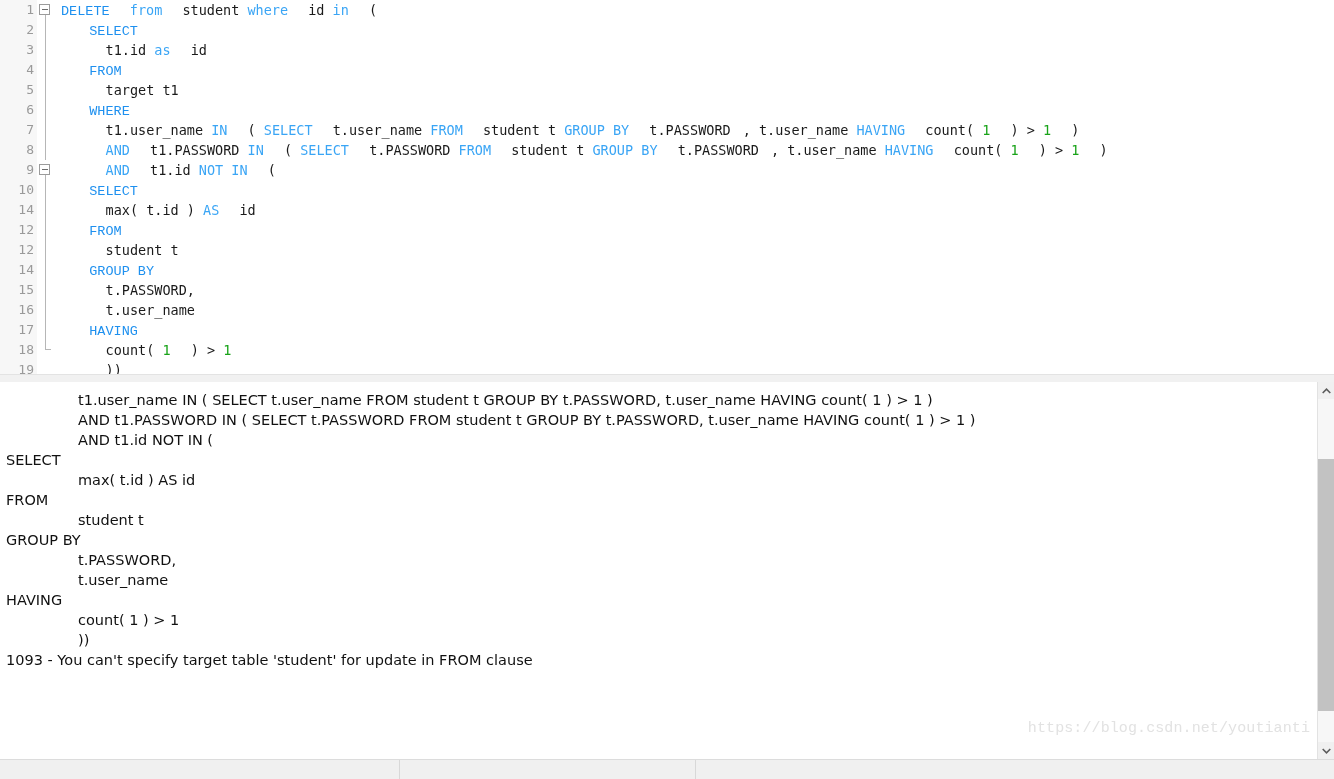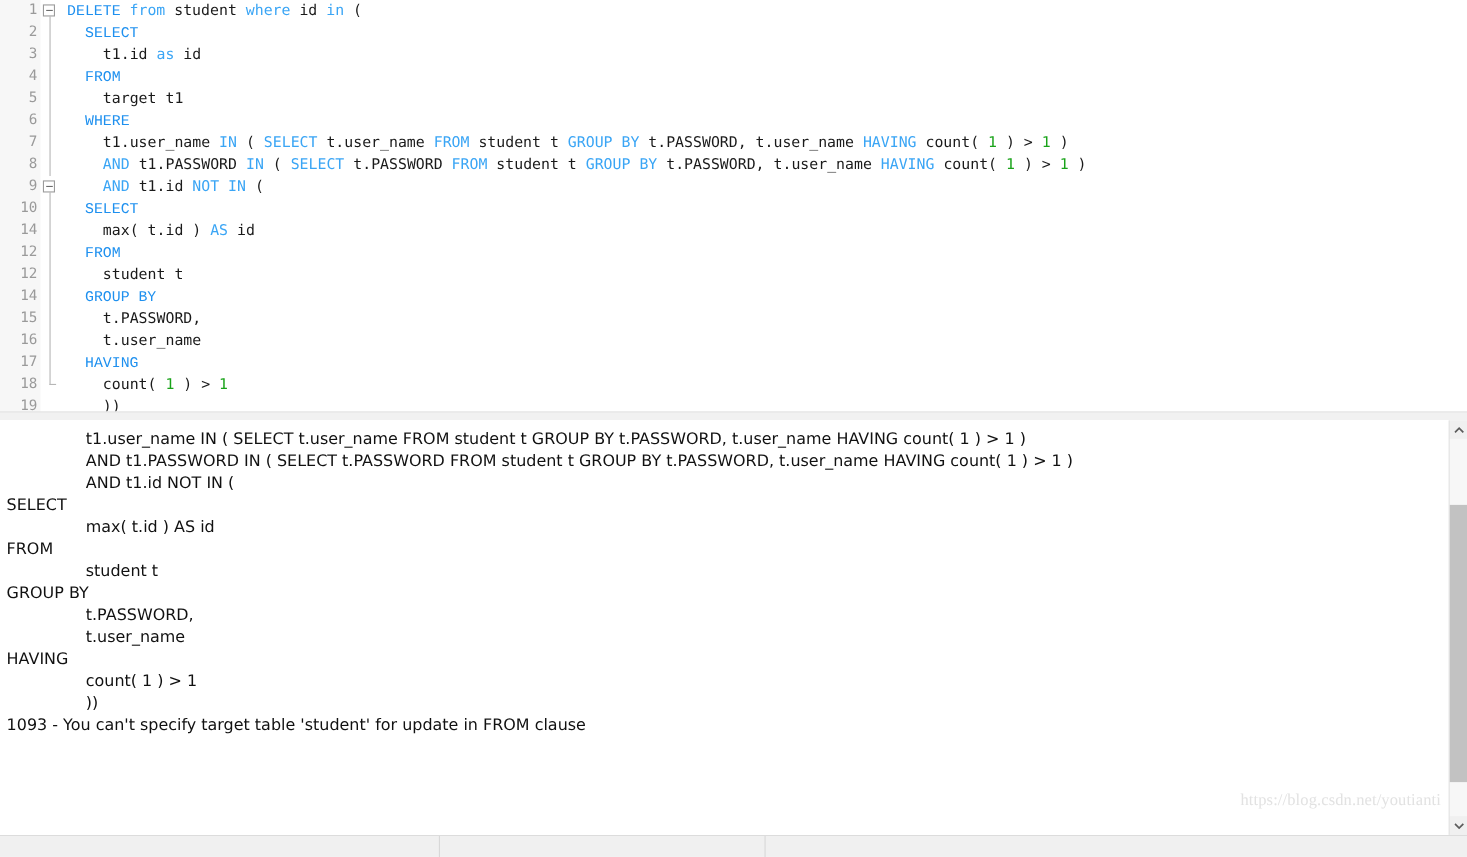"student" .pl { margin-left: none -> 12px }
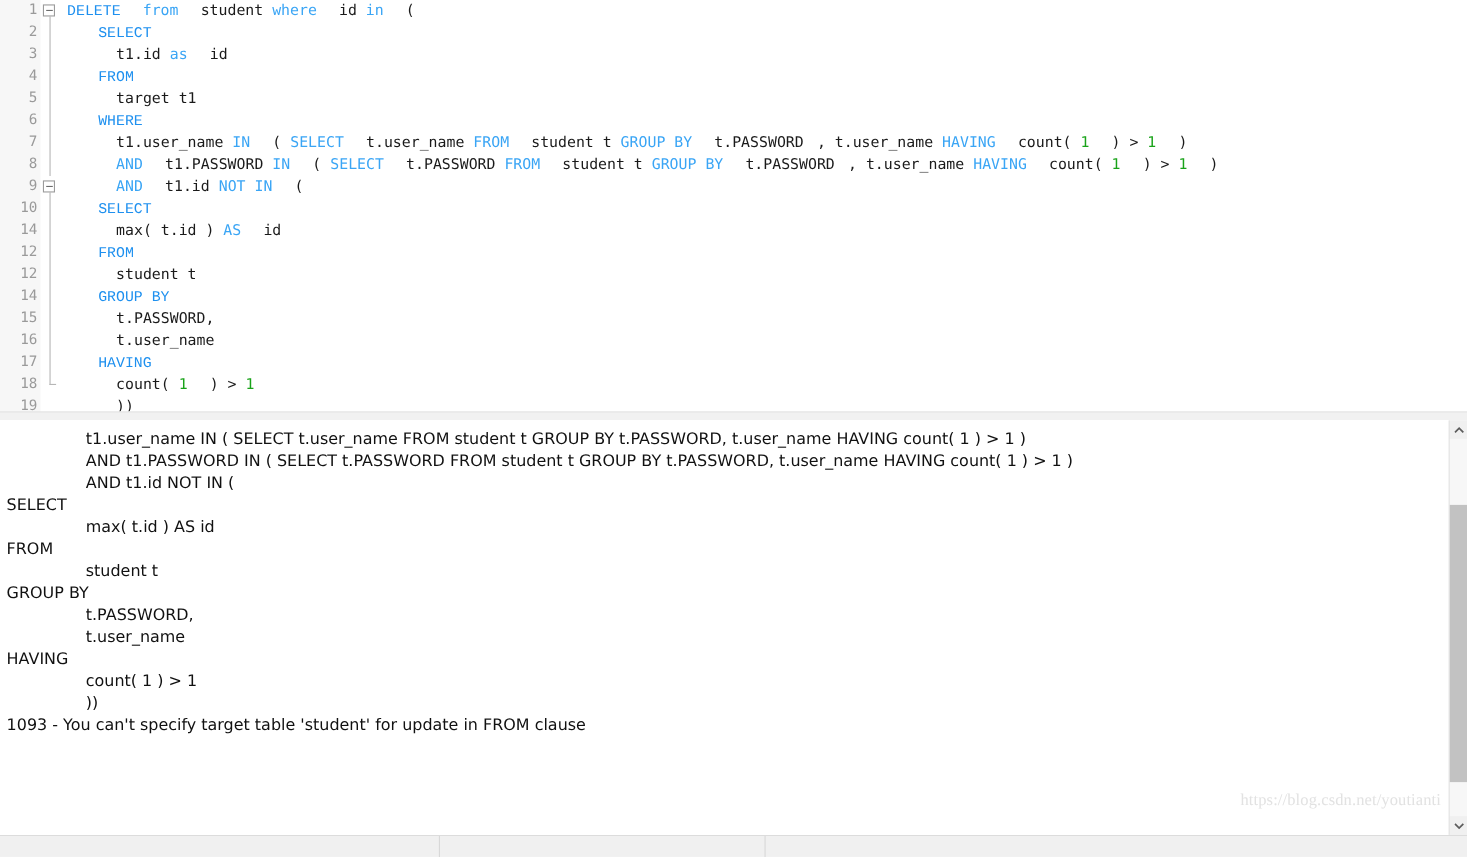"https://blog.csdn.net/youtianti" .watermark { font-family: Liberation Serif, serif -> Liberation Mono, monospace }
